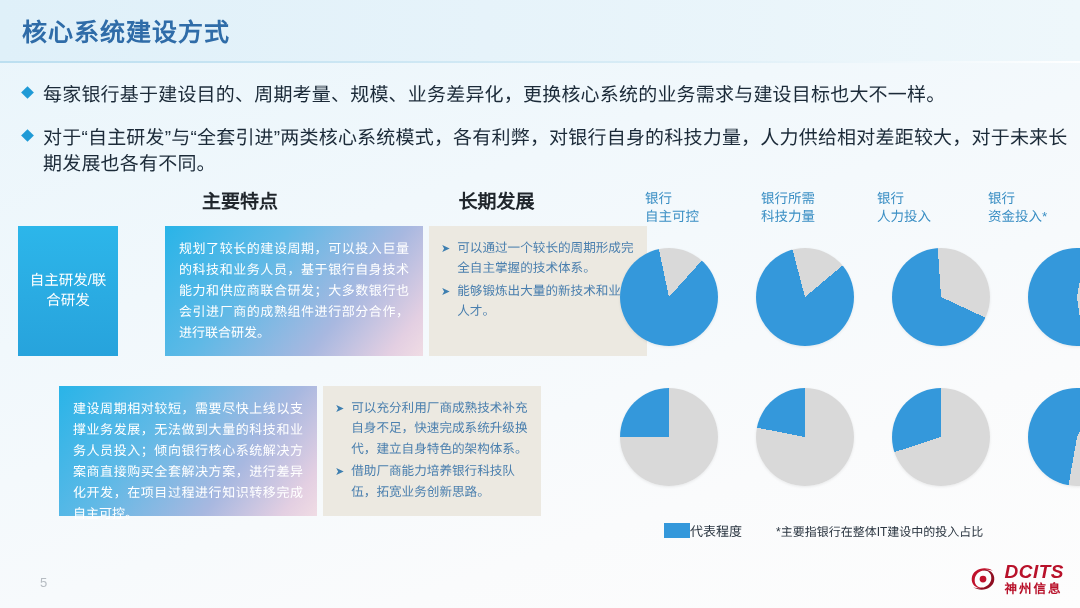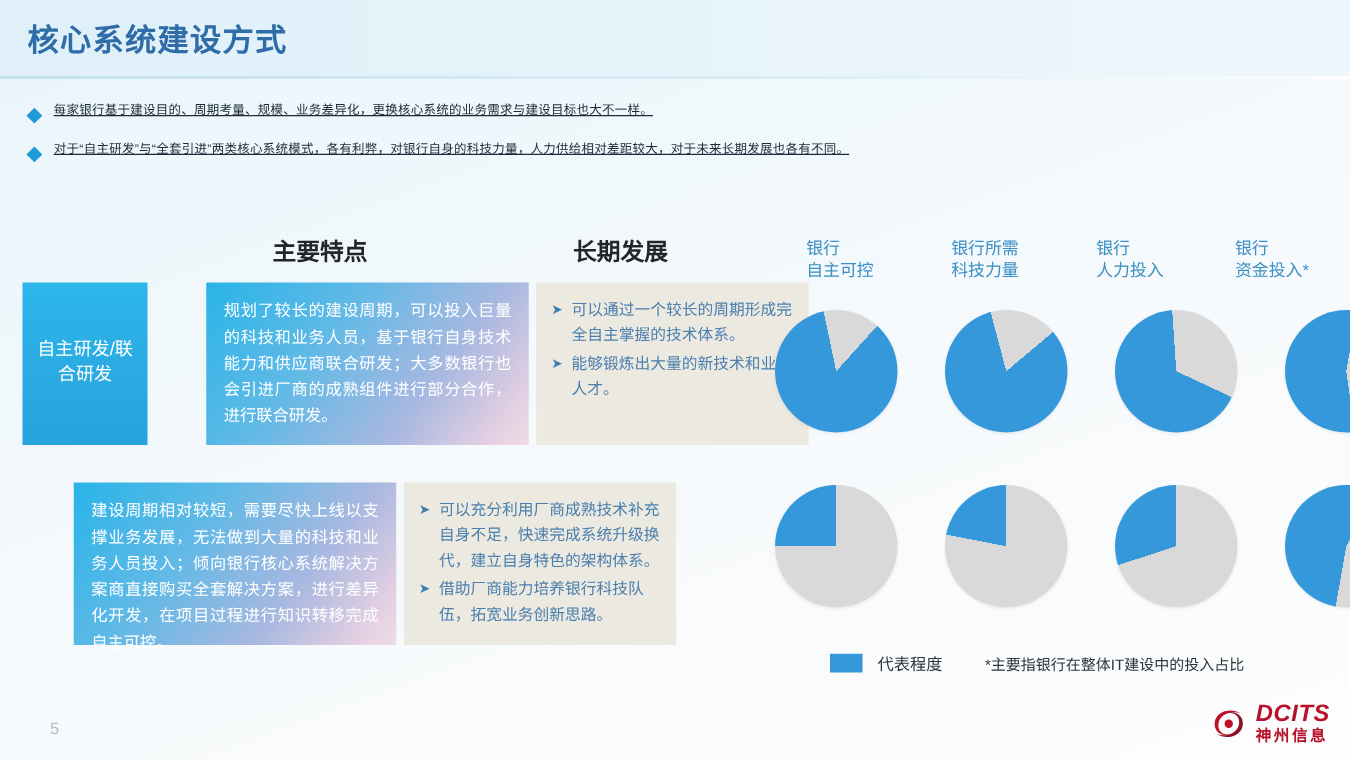"每家银行基于建设目的、周期考量、规模、业务差异化，更换核心系统的业务需求与建设目" .bullet-text { font-size: 10px -> 19px; text-decoration: underline -> none }
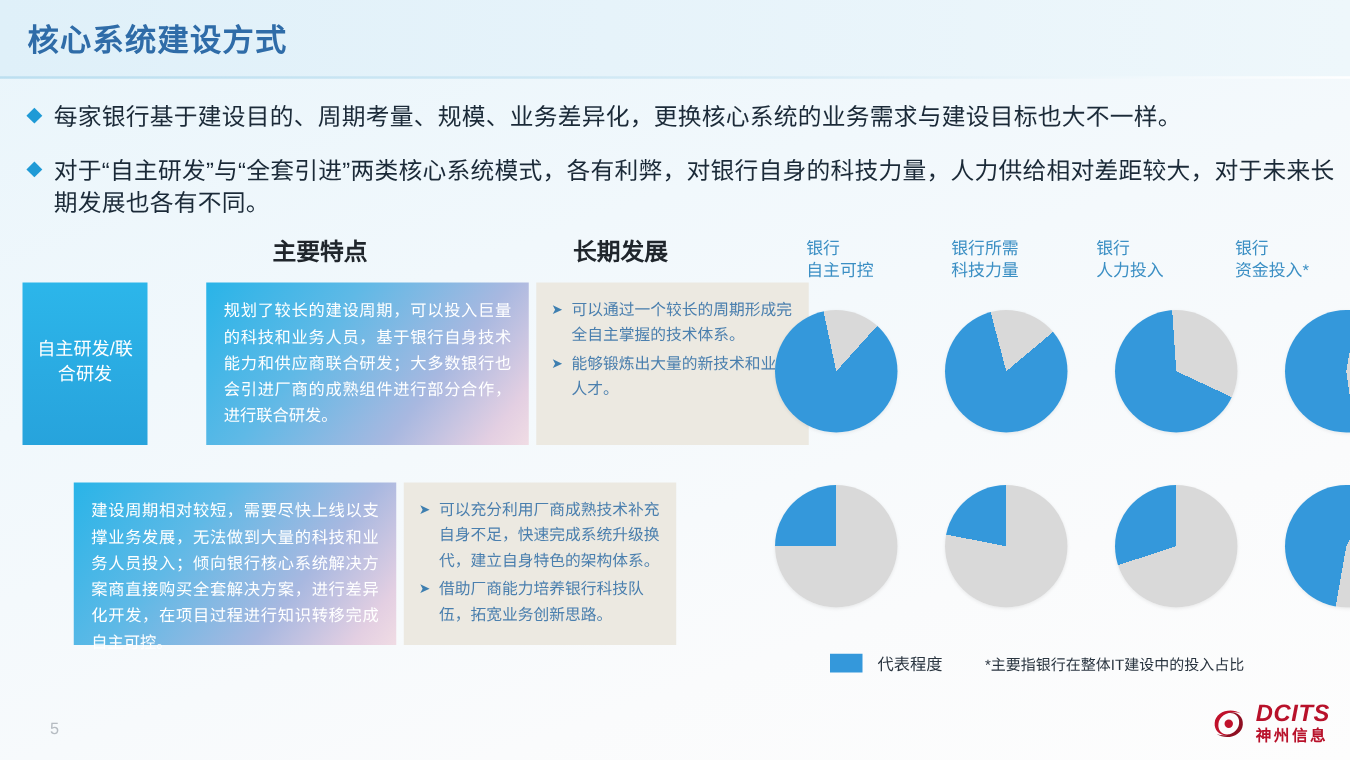"主要特点" #h-main { left: 130px -> 114px }
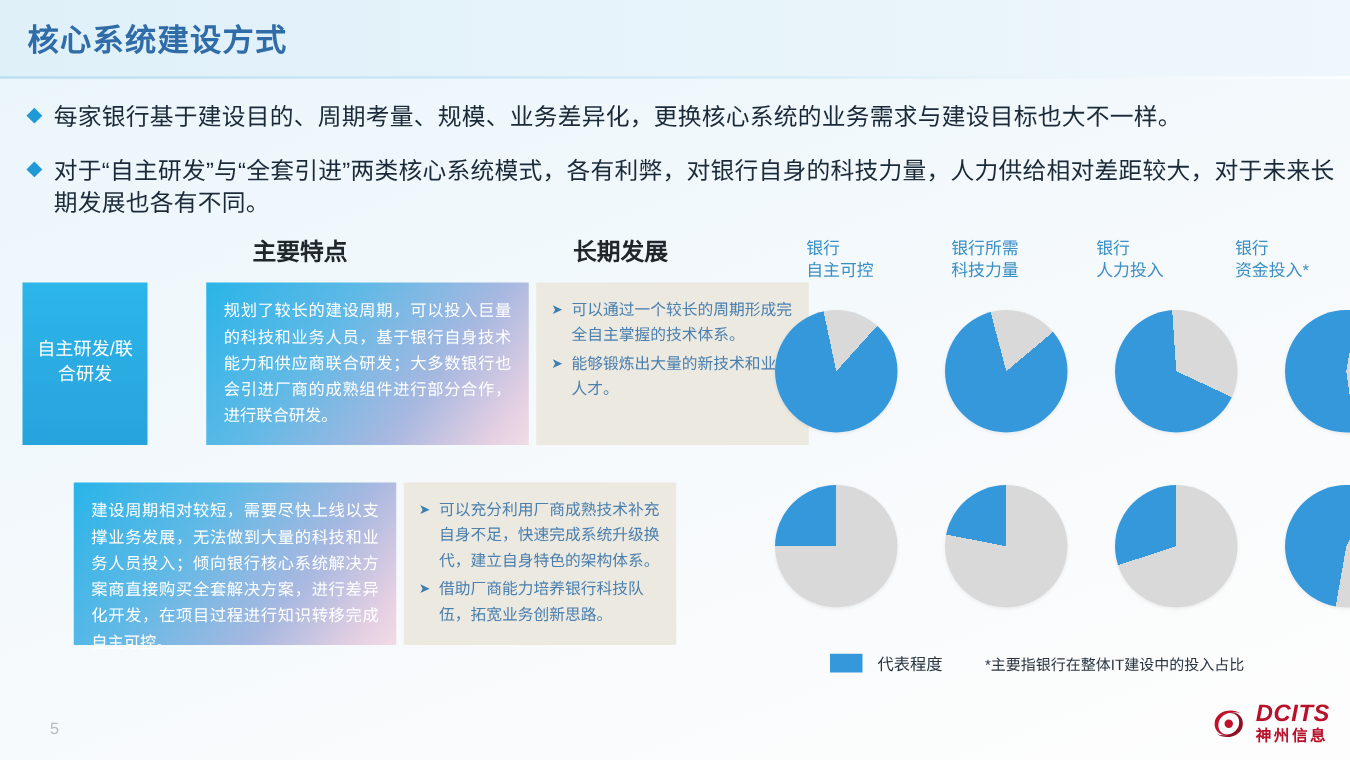"代表程度" .legend-label { margin-left: 12px -> 0 }
